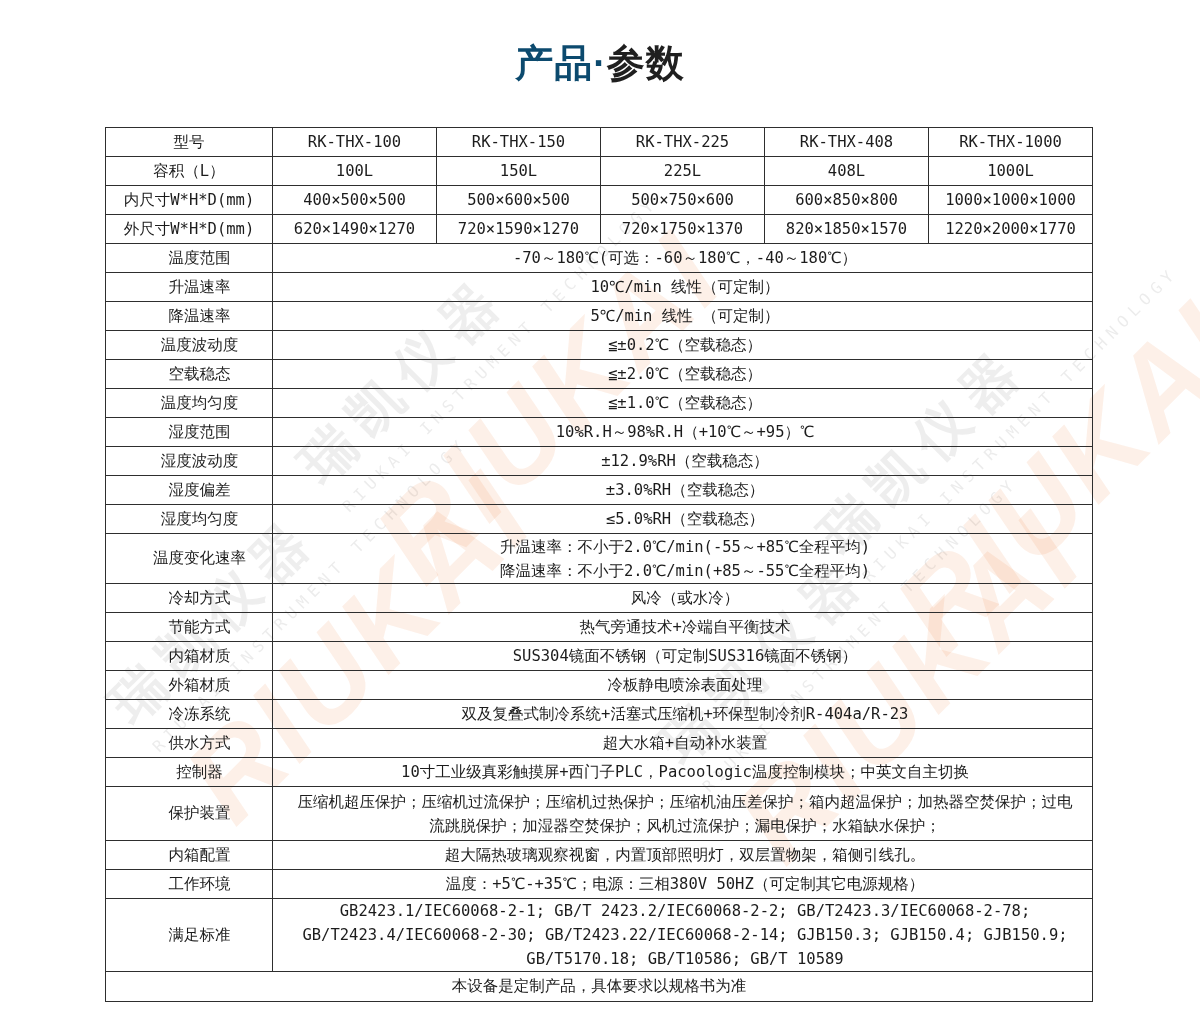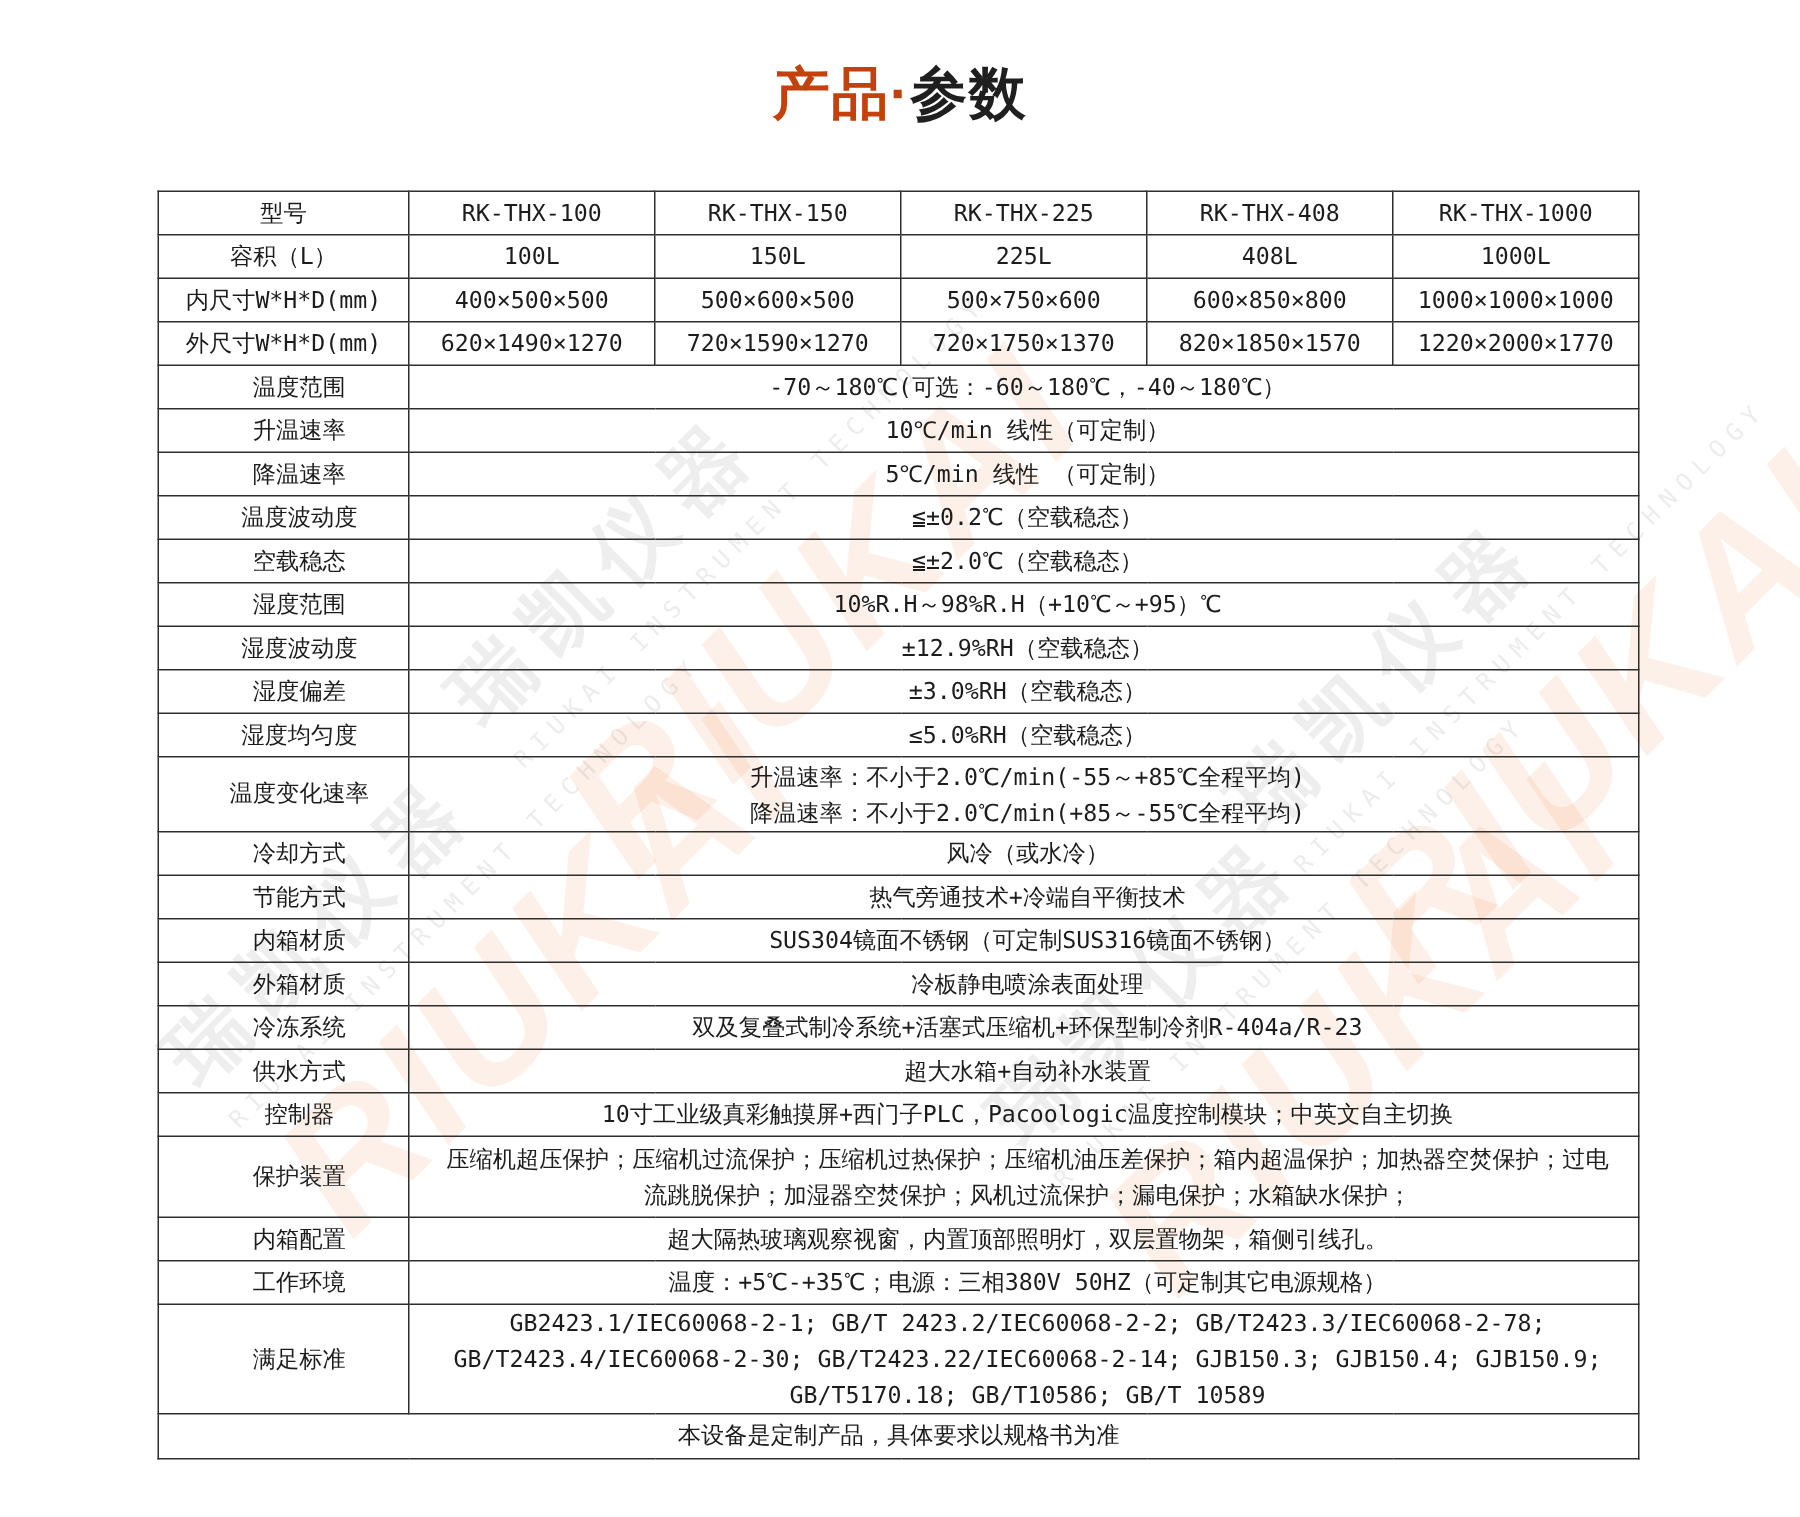"产品·" .t-orange { color: #c2410c -> #0c4a6e }
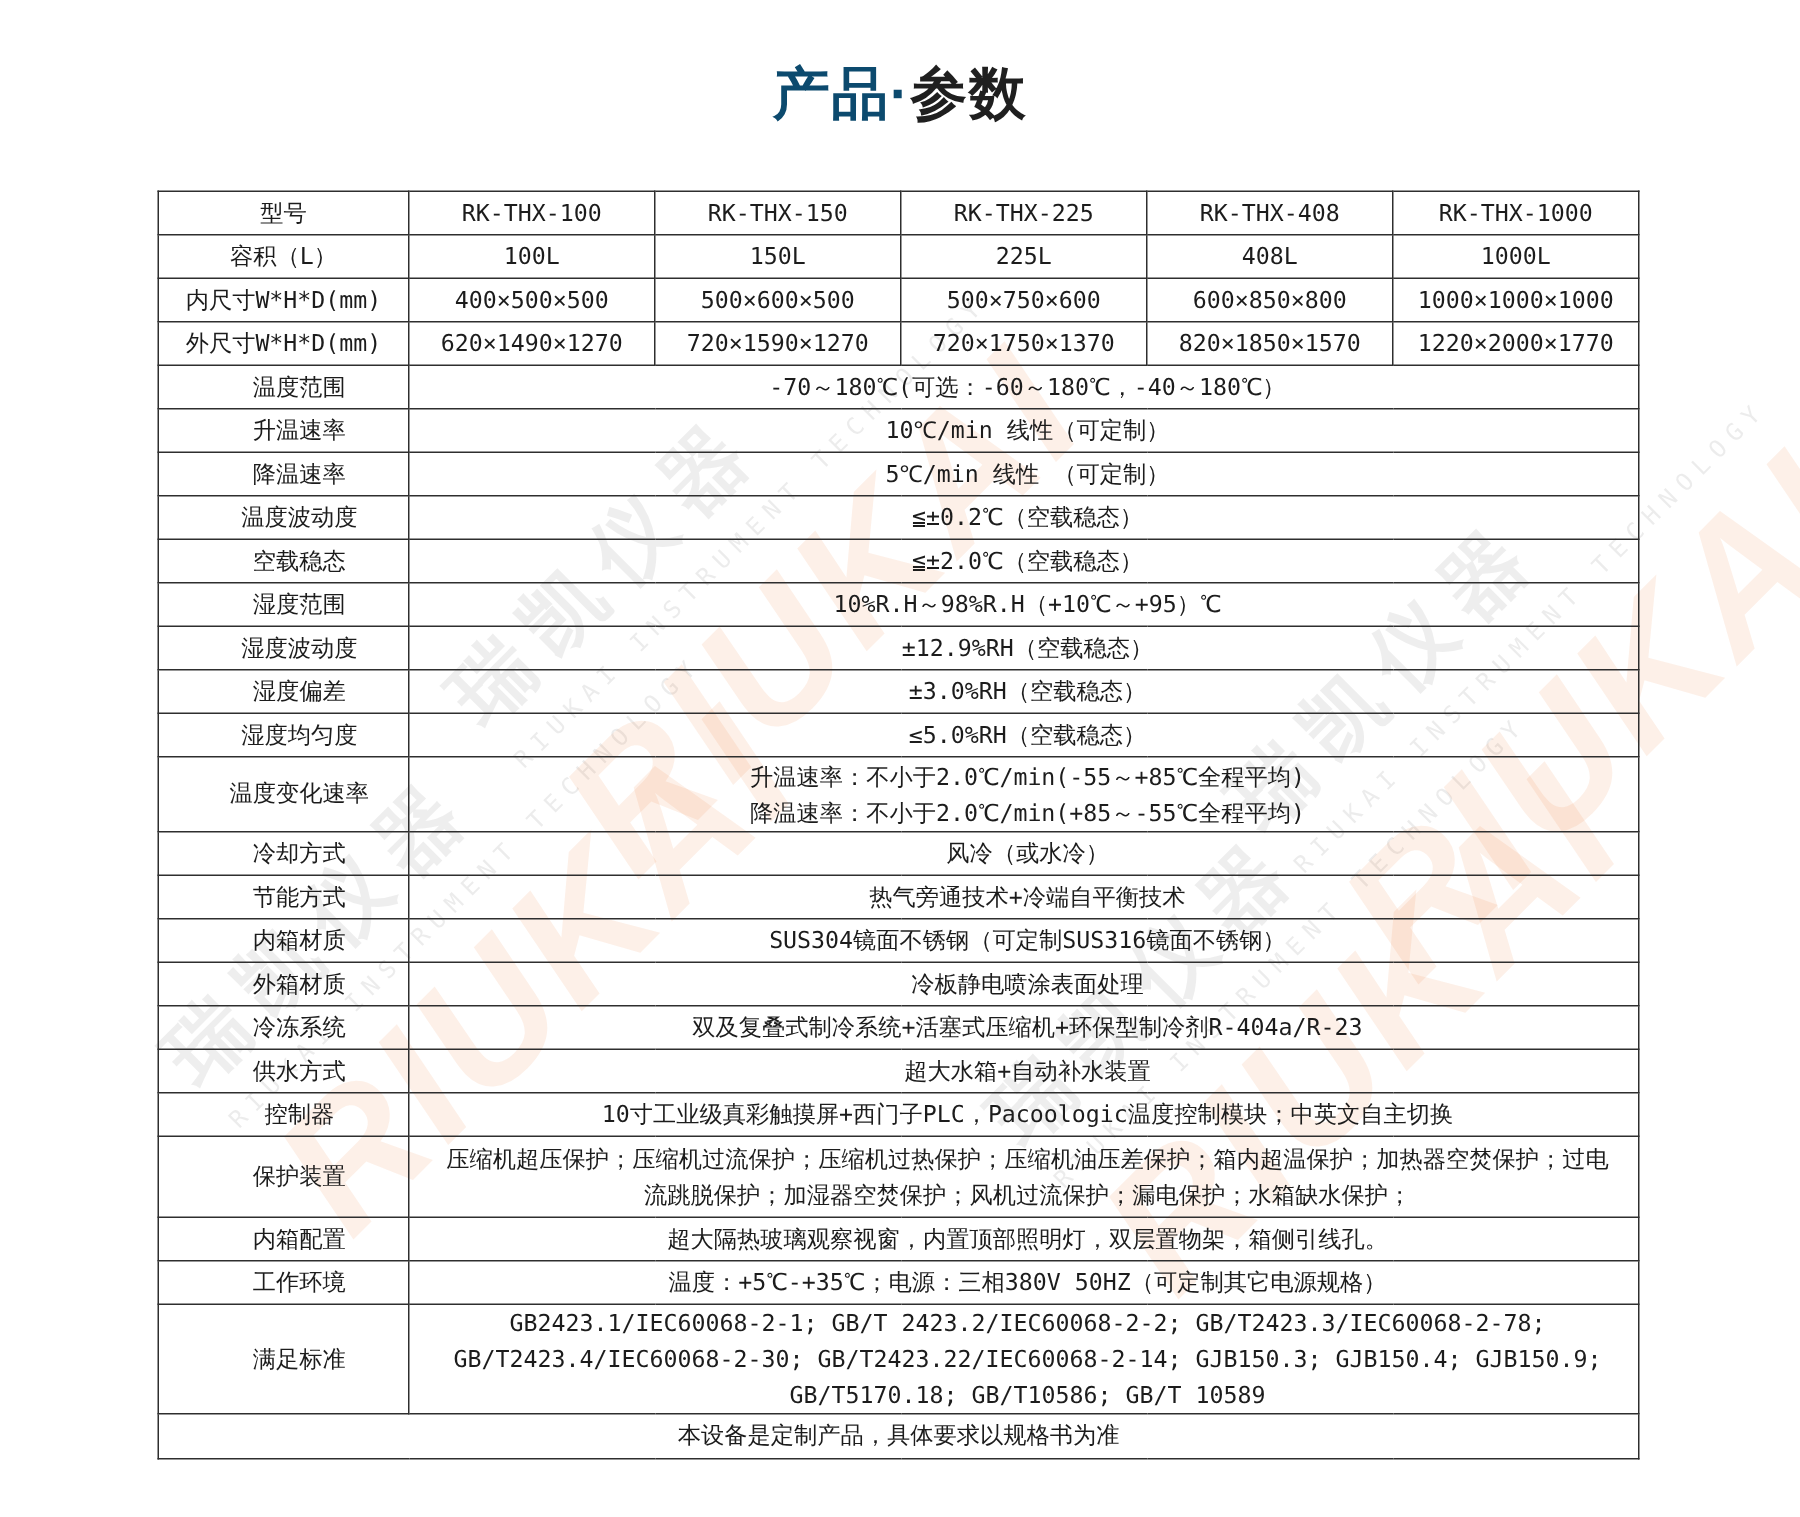"温度均匀度" tr.h29 { html: none -> <tr> <td>温度均匀度</td> <td>≦±1.0℃（空载稳态）</td> </tr> }
